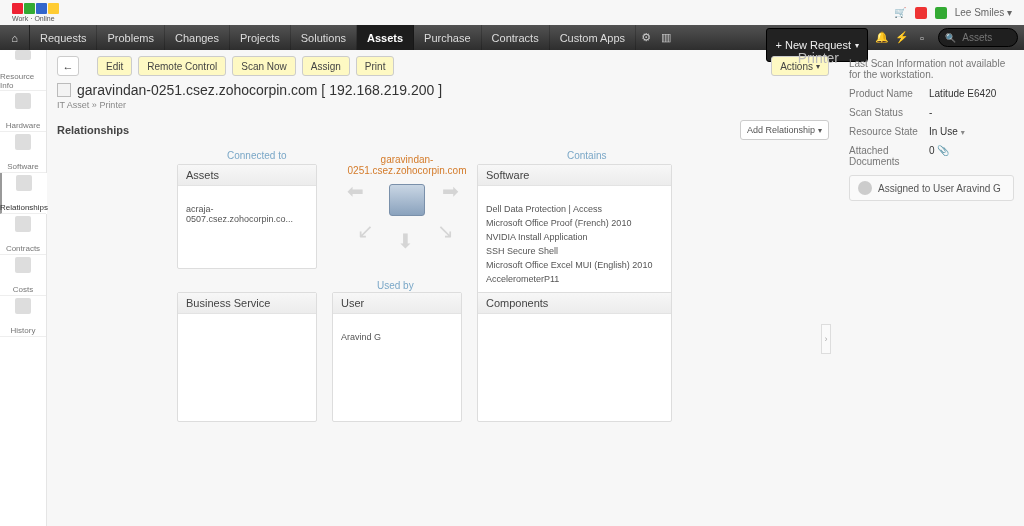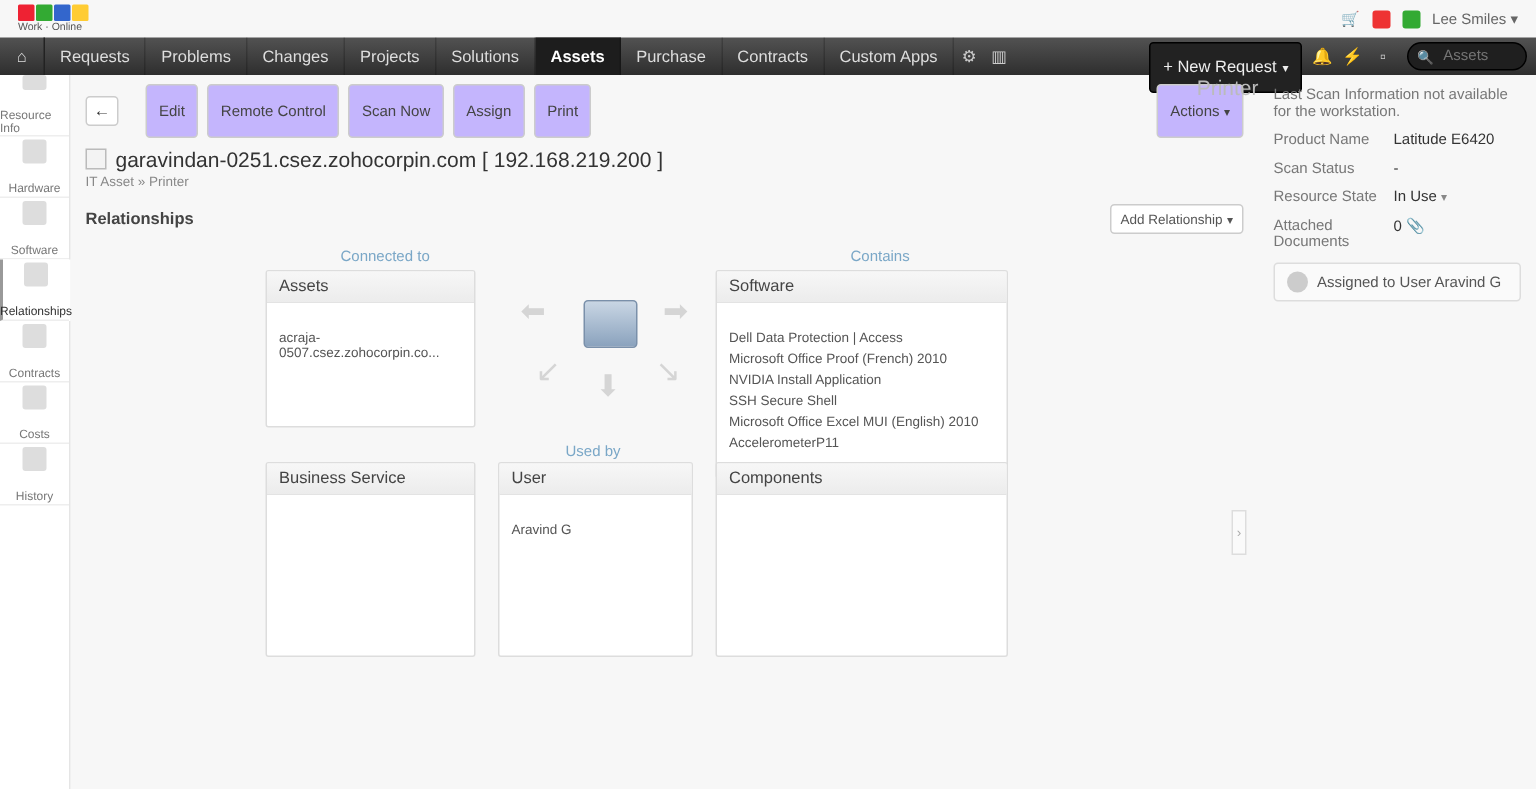"Edit" .toolbar .btn { background: #c4b5fd -> #fef9c3; height: 36px -> 20px }
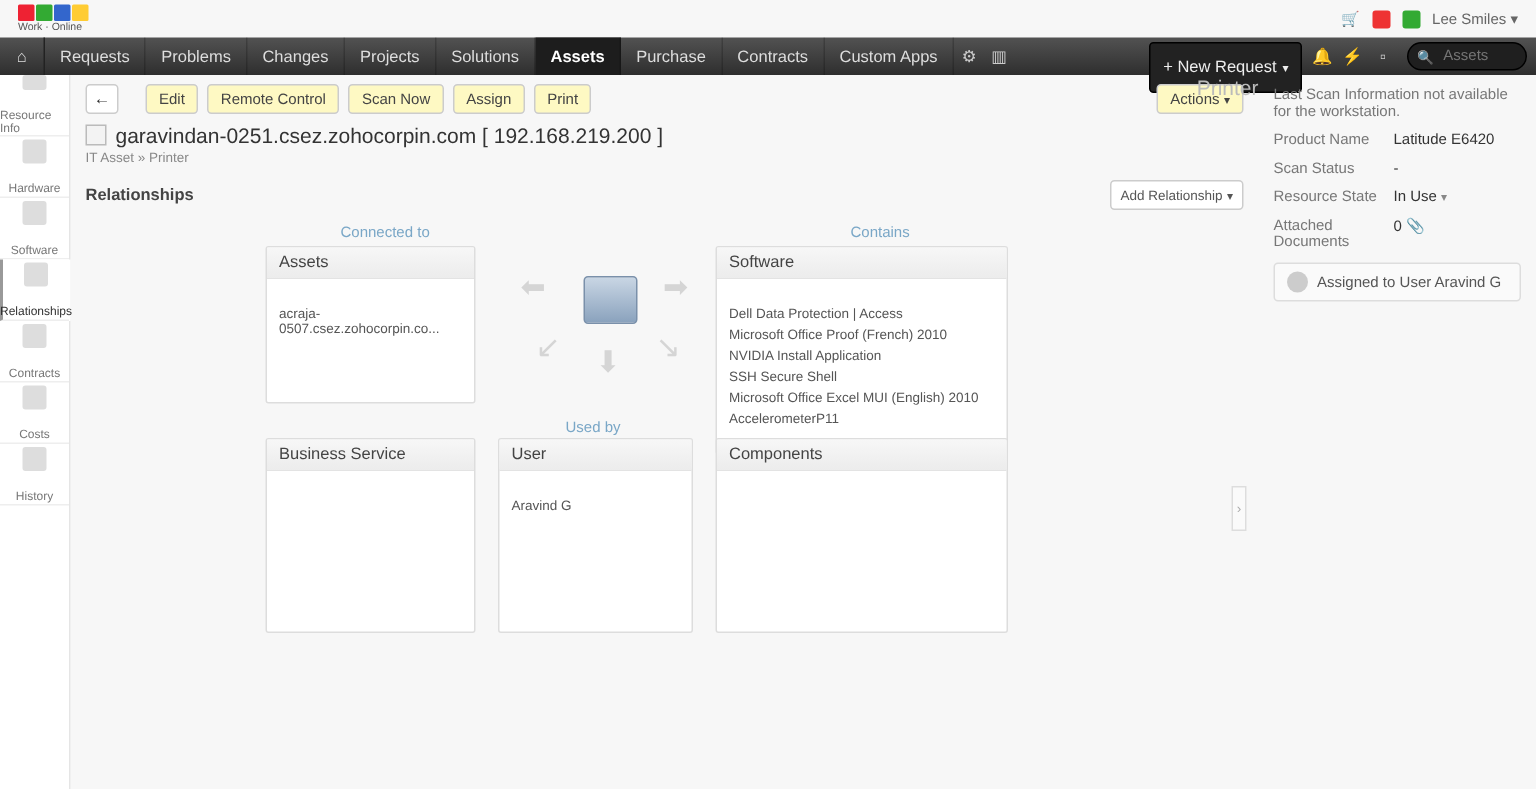"garavindan-" div.centername { html: none -> <div> <div>garavindan-</div> <div>0251.csez.zohocorpin.com</div> </div> }
